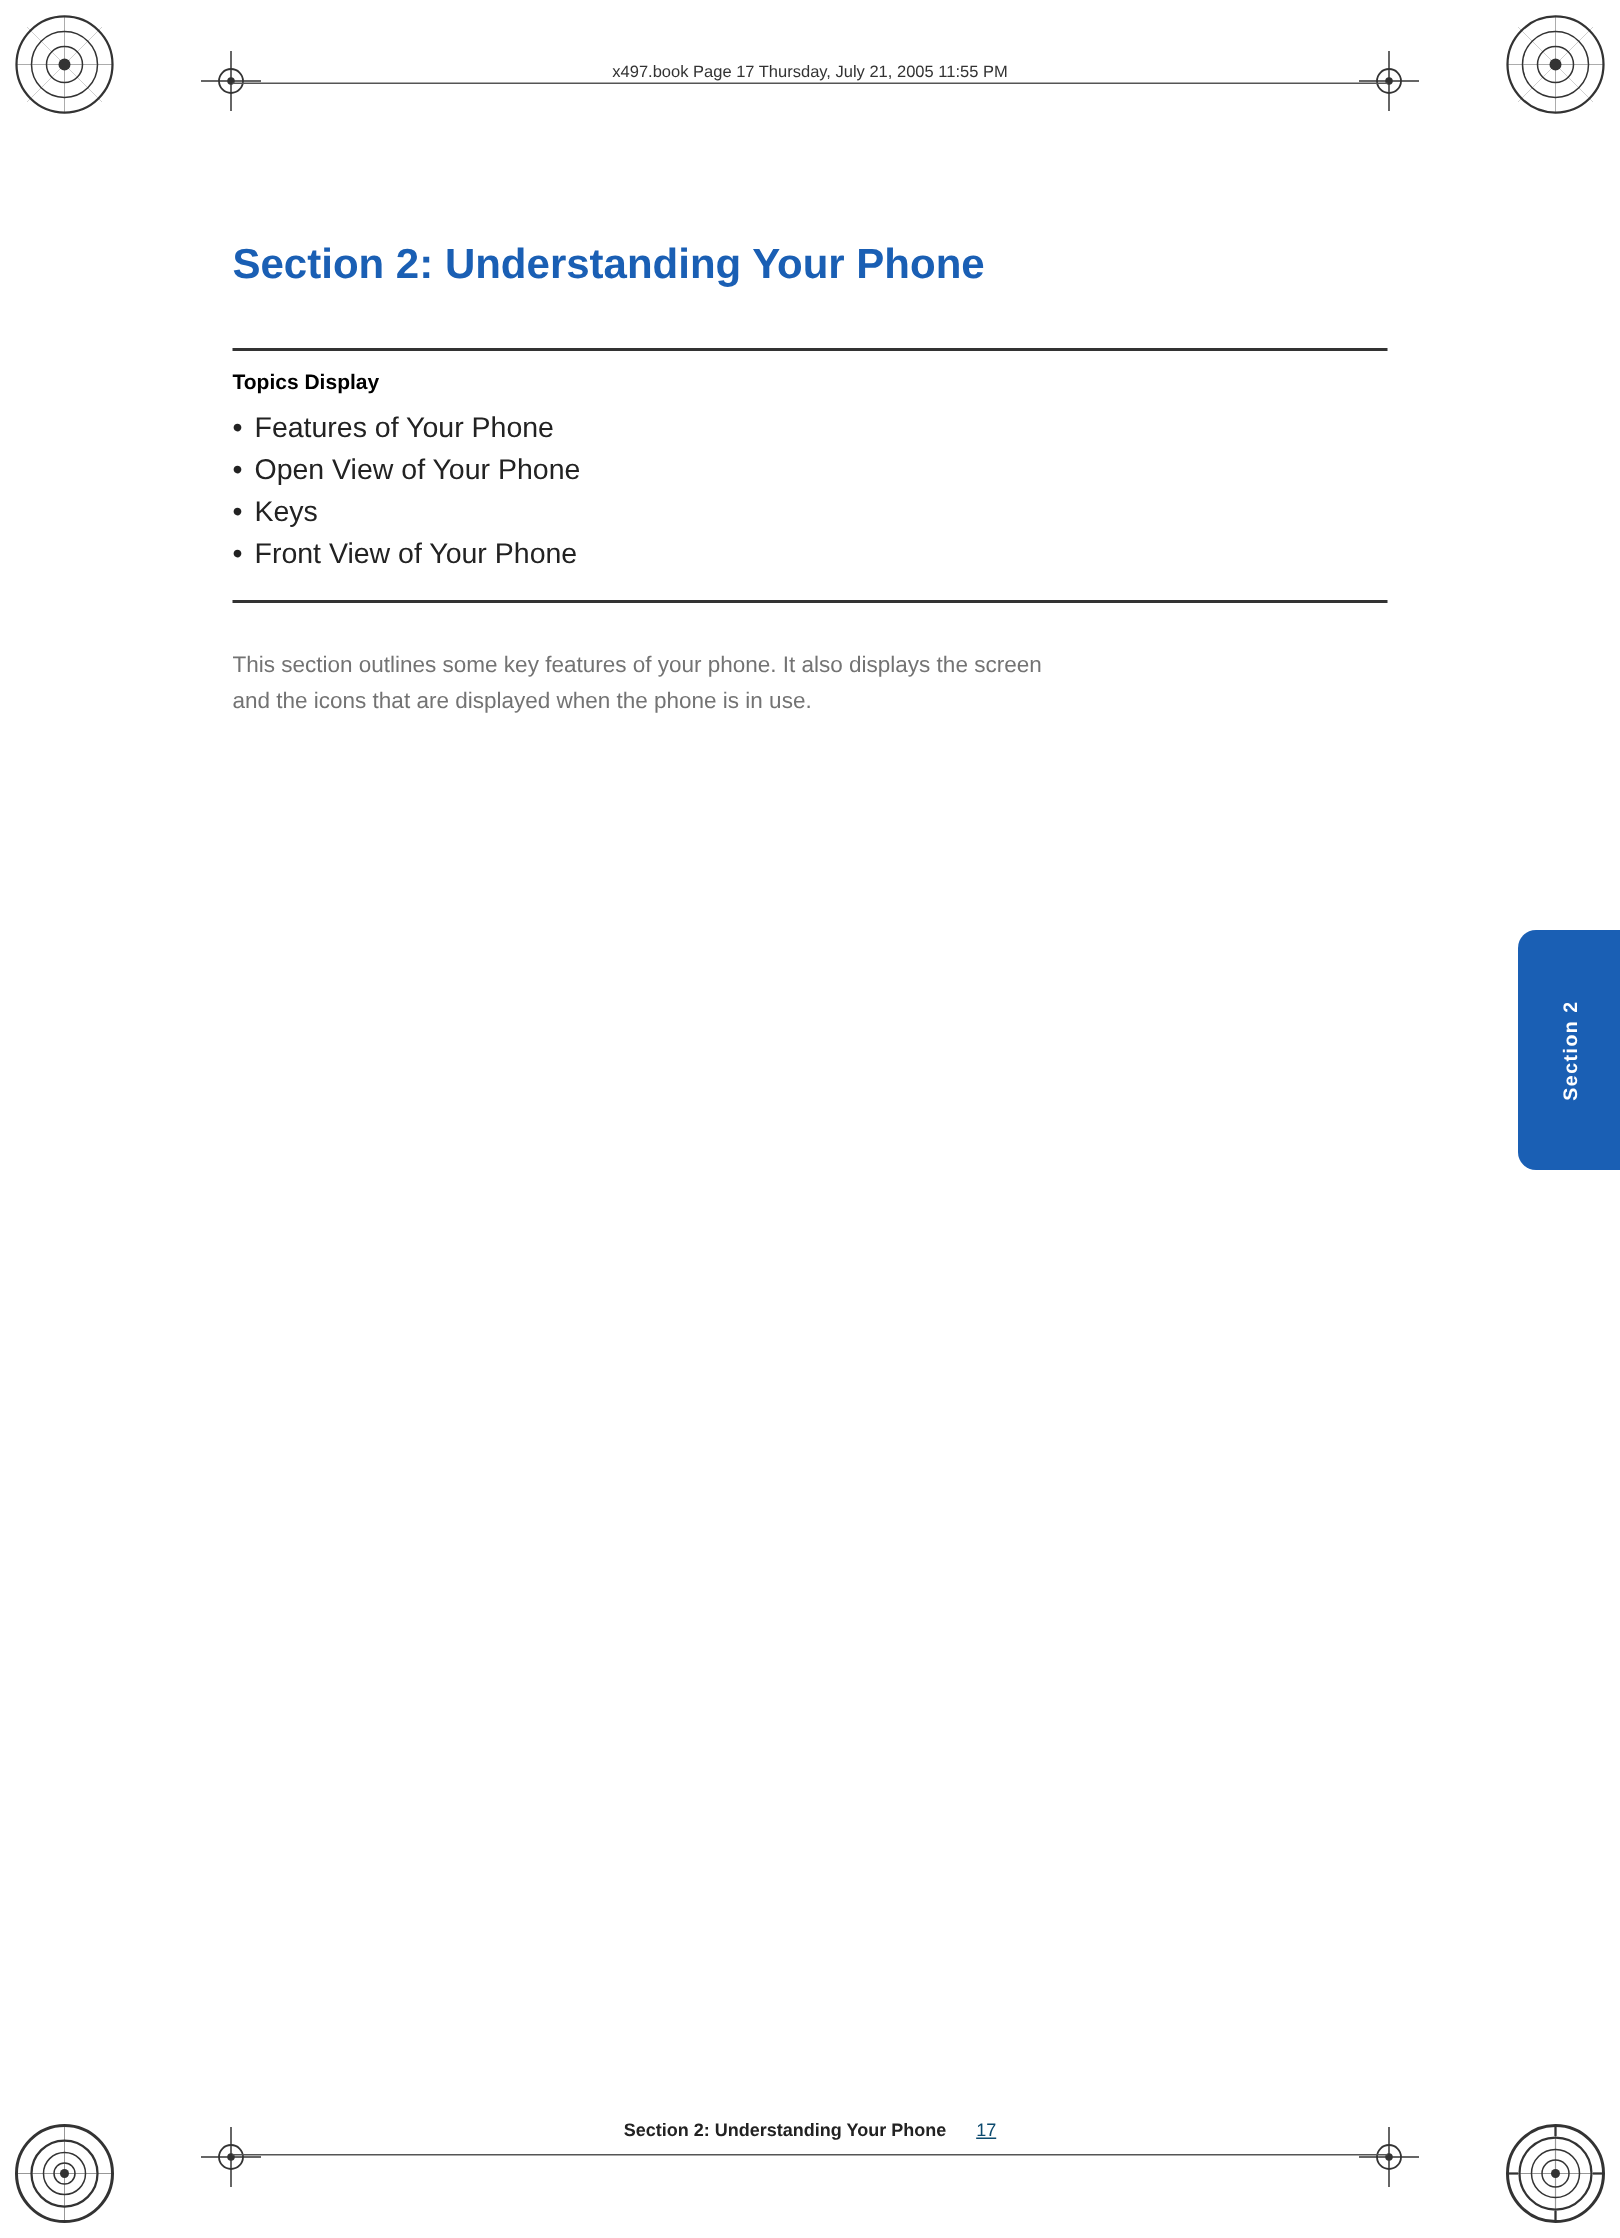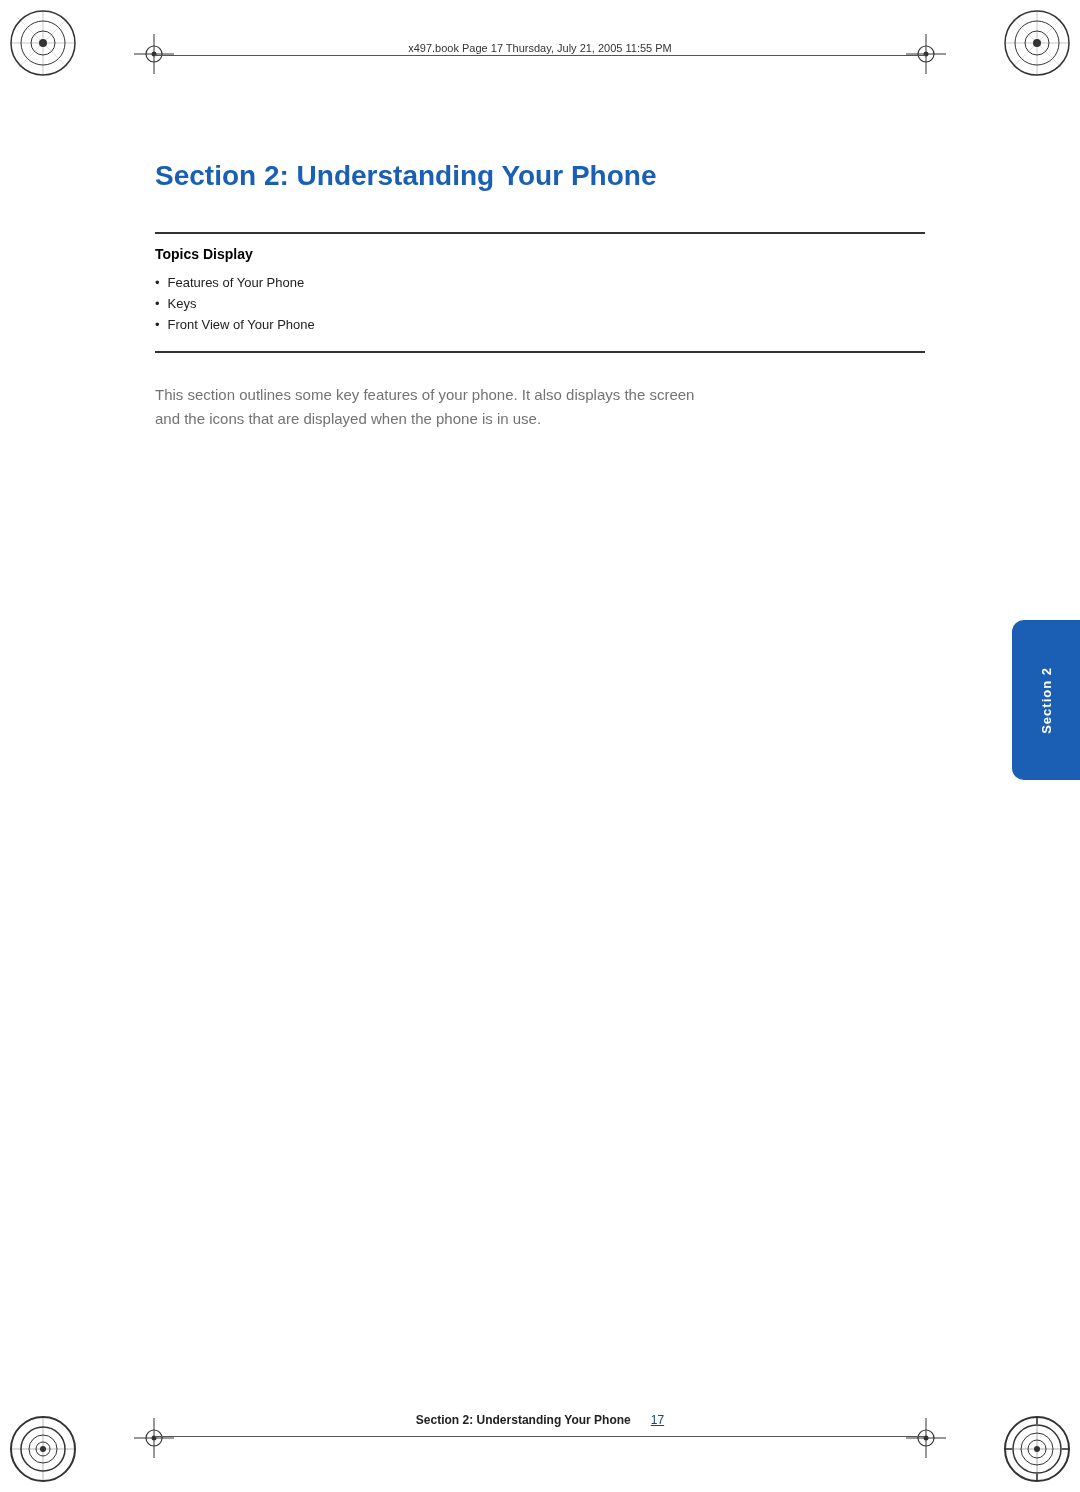"Features of Your Phone" .topics-list li { font-size: 13px -> 19px }
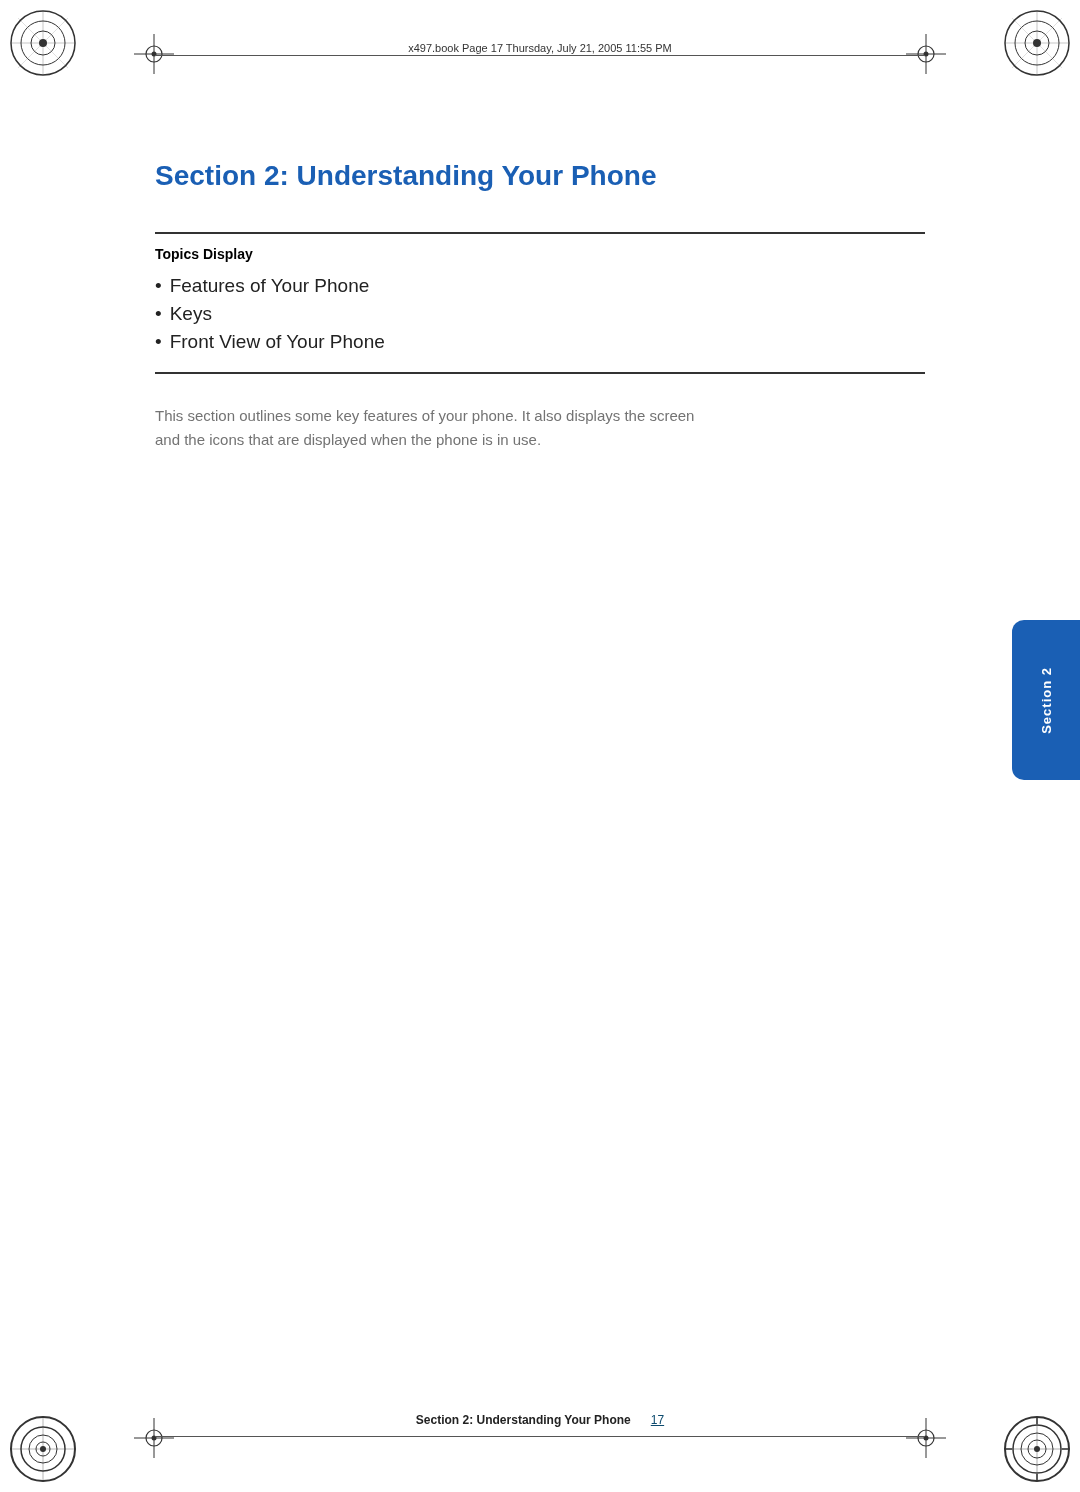"Open View of Your Phone" li { html: none -> <li> <span>Open View of Your Phone</span> </li> }
